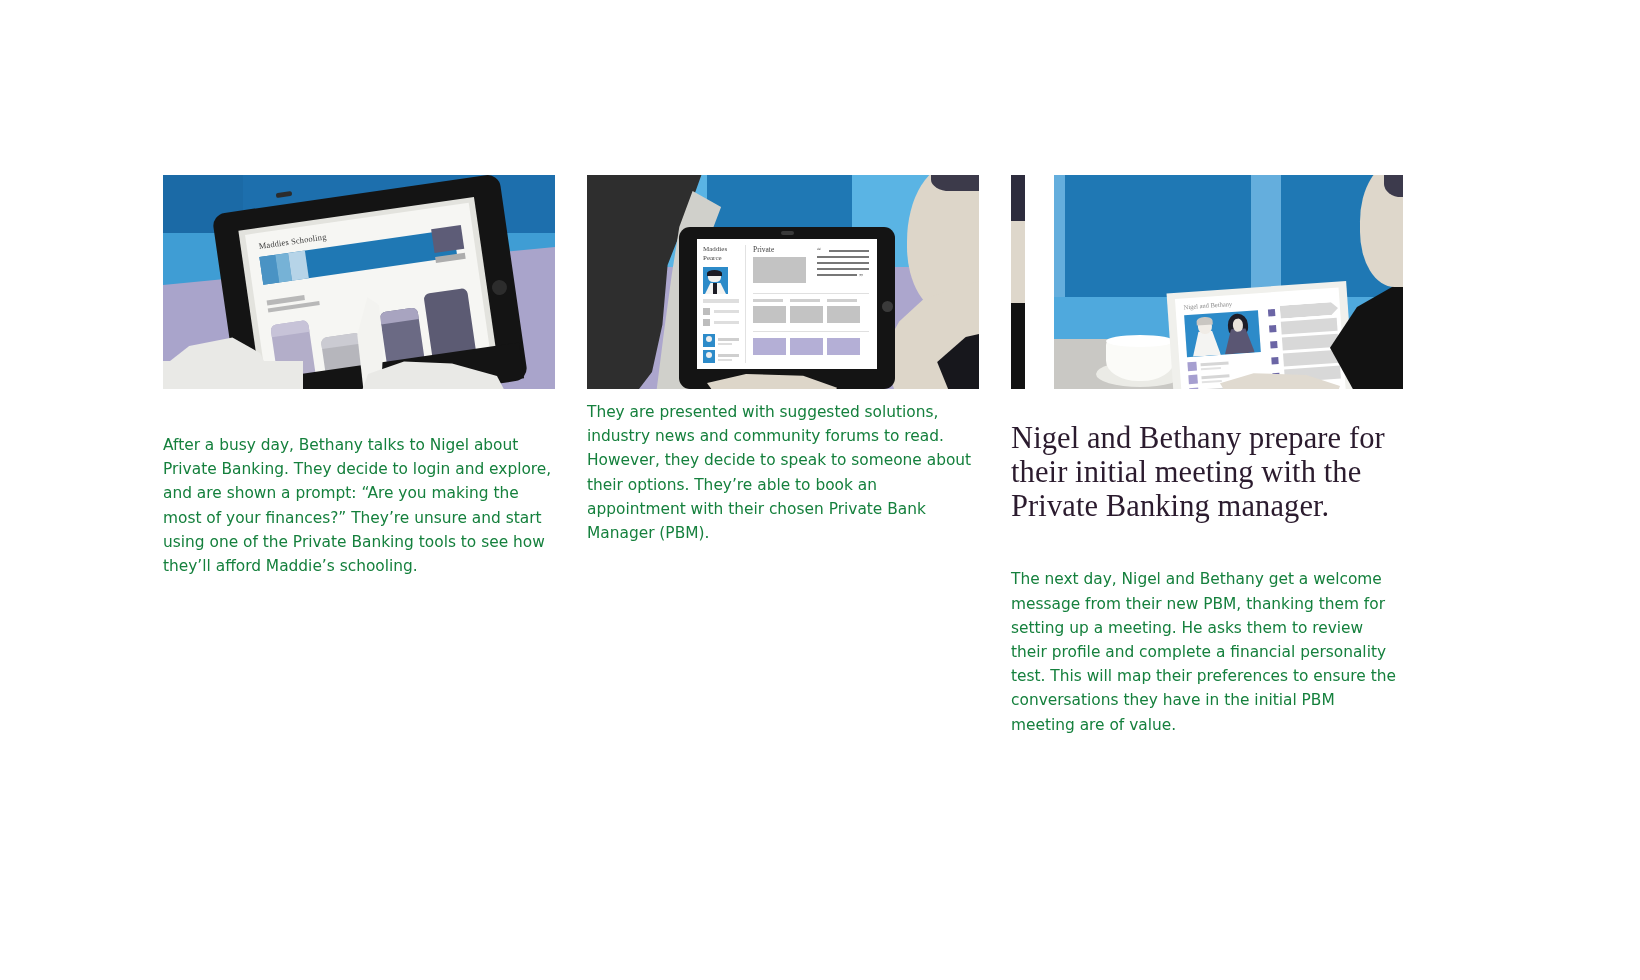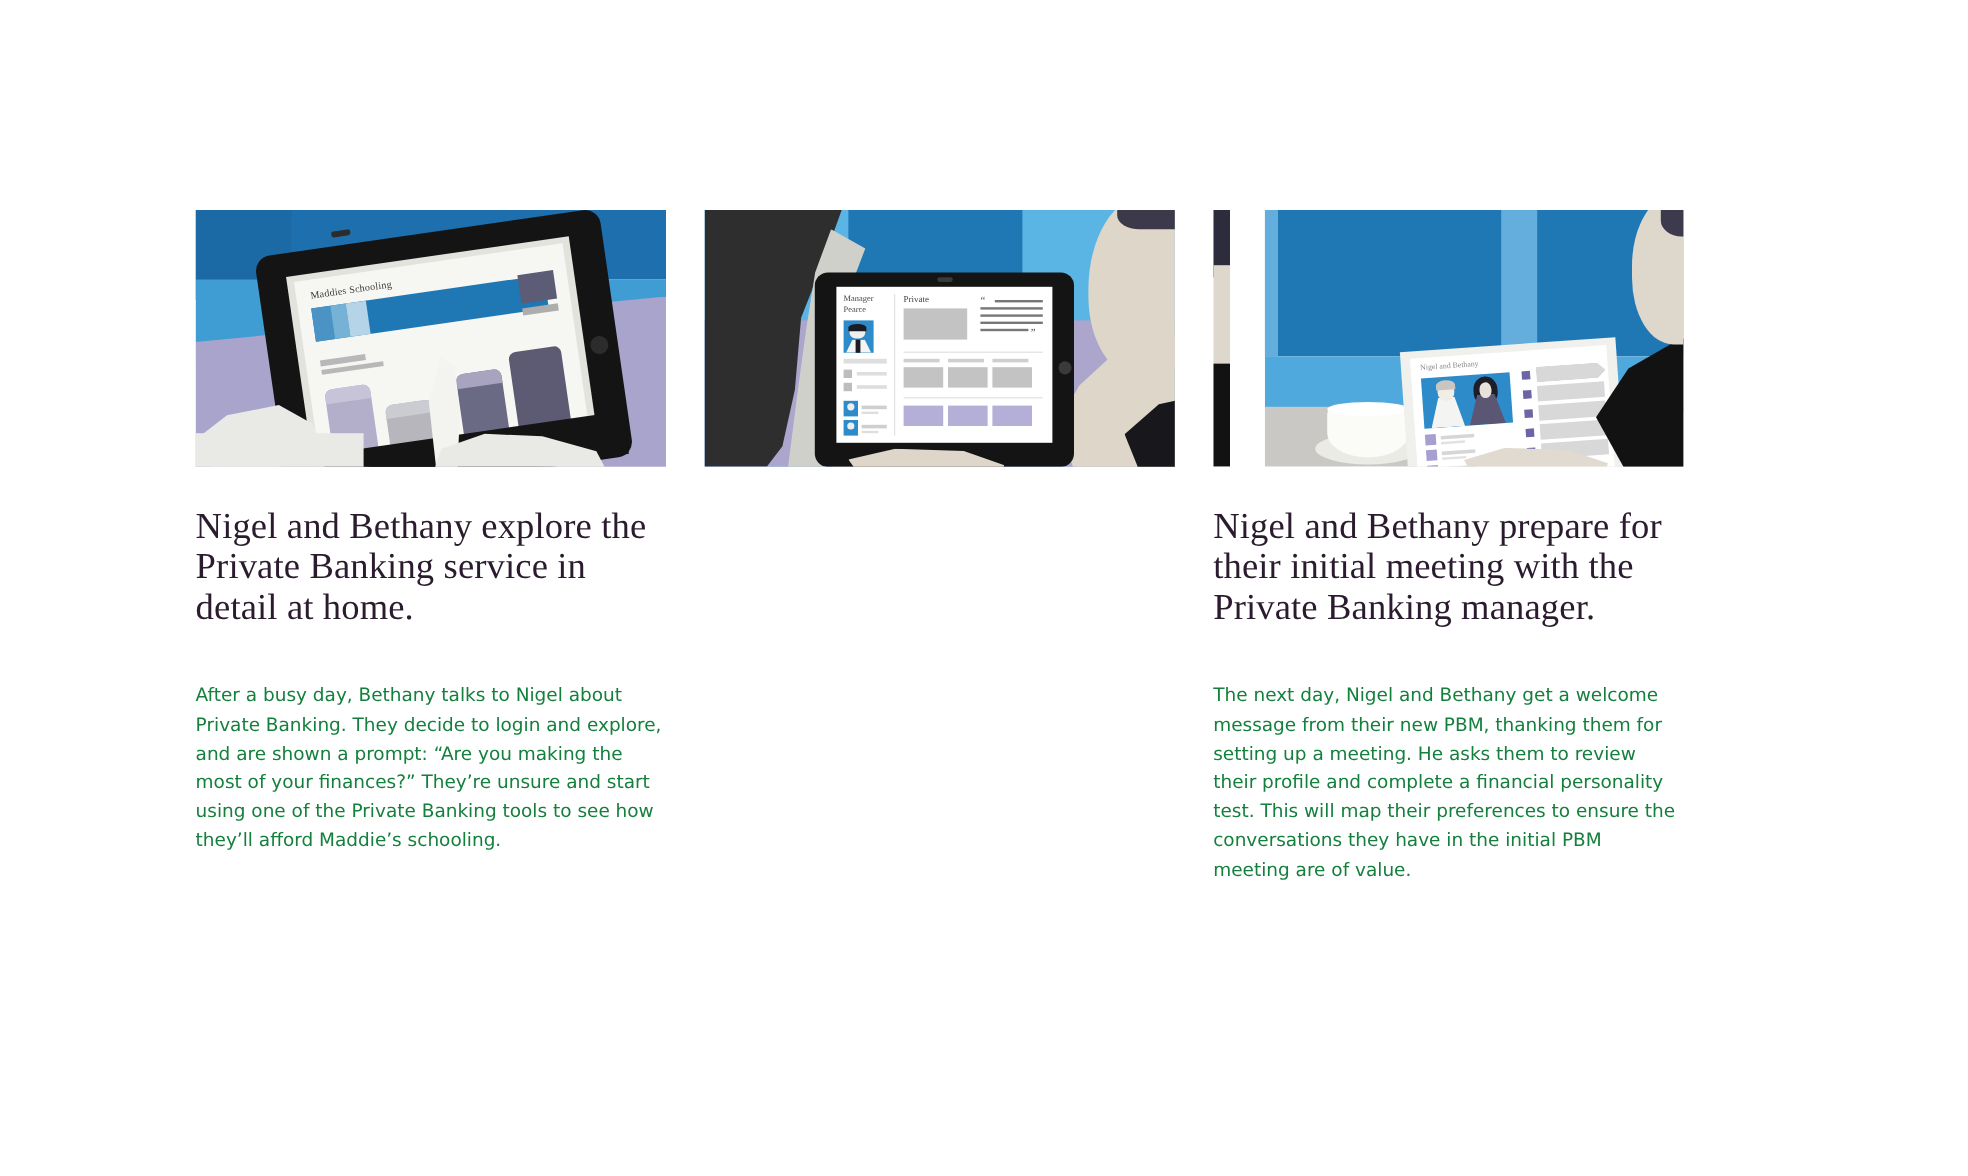"Manager Pearce" div.p2-c { text: Manager -> Maddies }
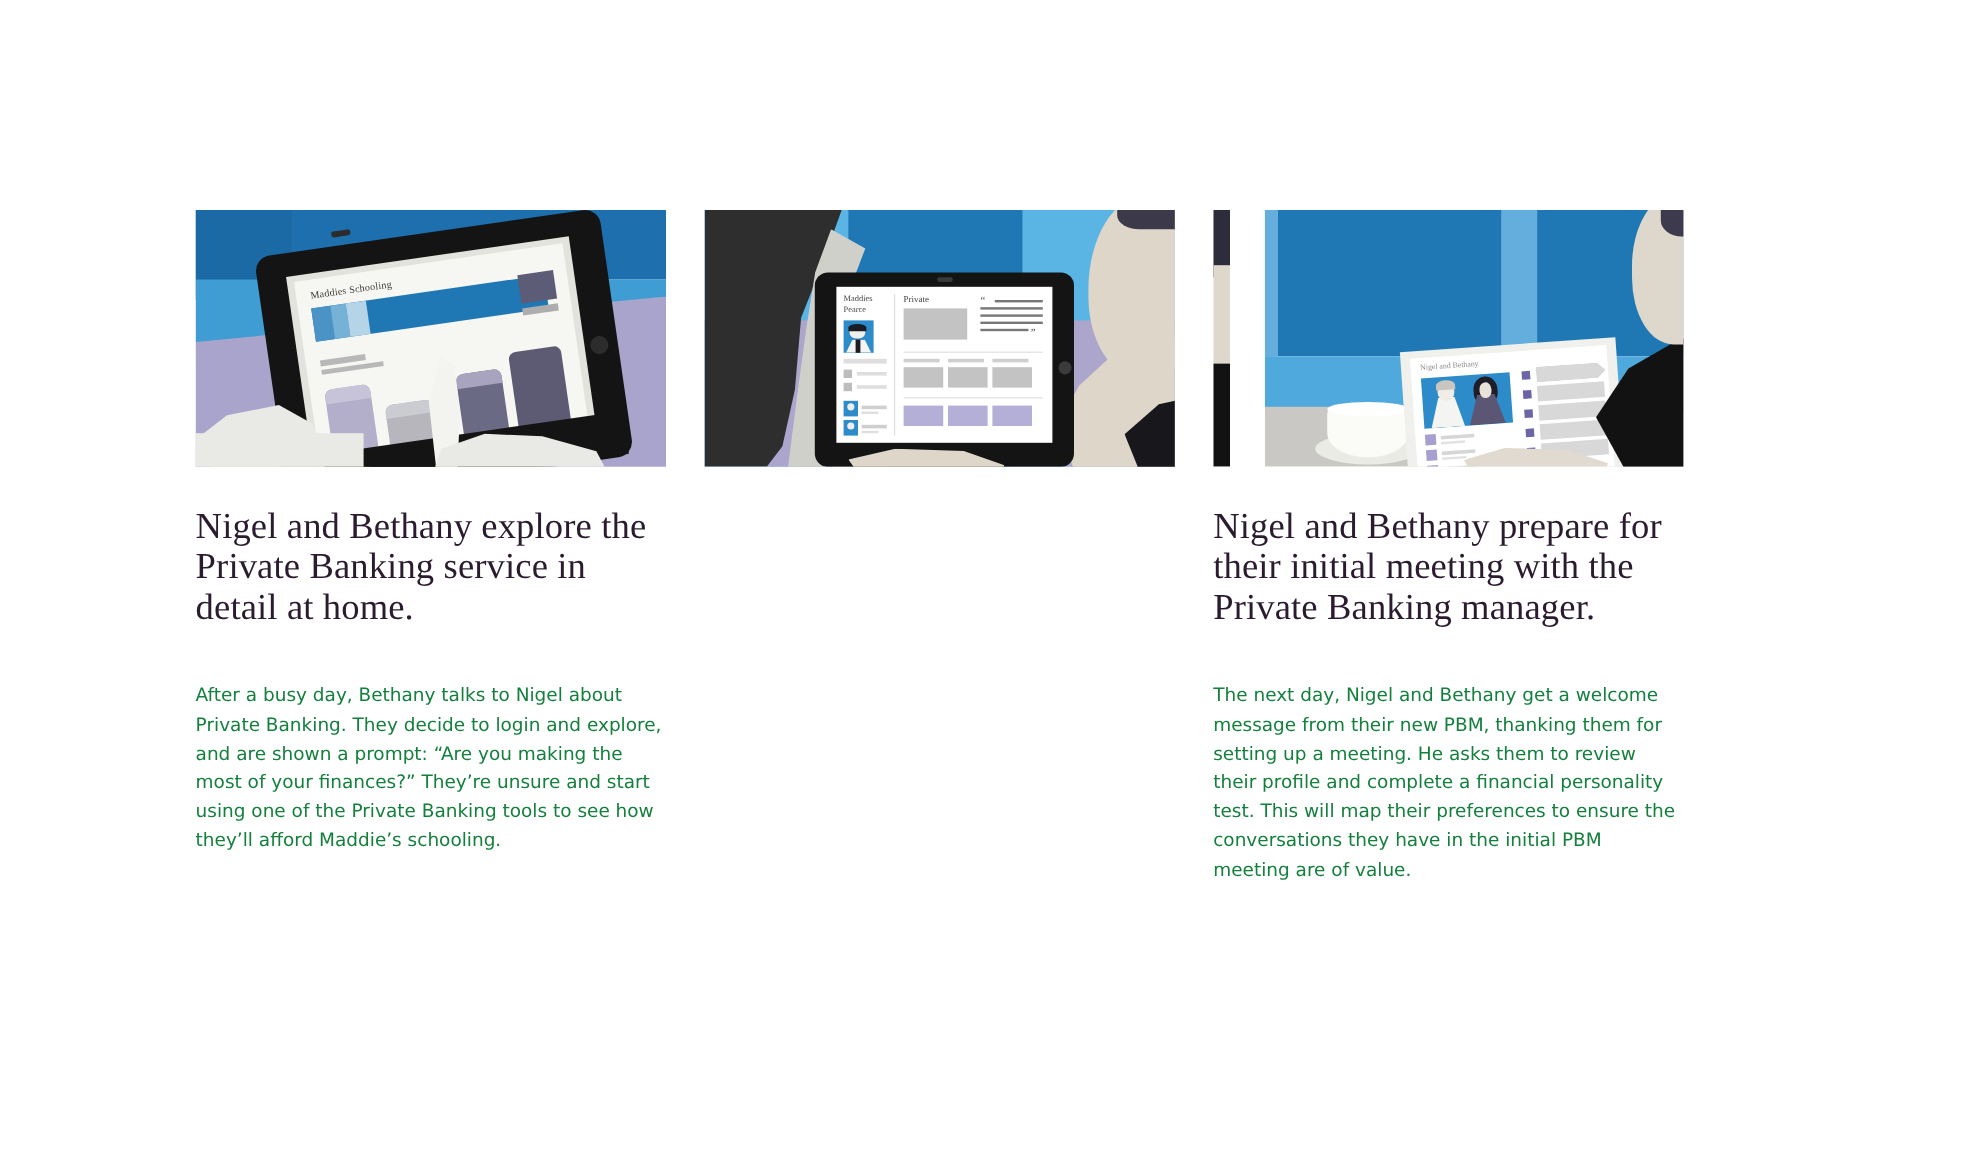"They are presented with suggested" div.body-copy { html: none -> <div>They are presented with suggested solutions, industry news and community forums to read. However, they decide to speak to someone about their options. They’re able to book an appointment with their chosen Private Bank Manager (PBM).</div> }
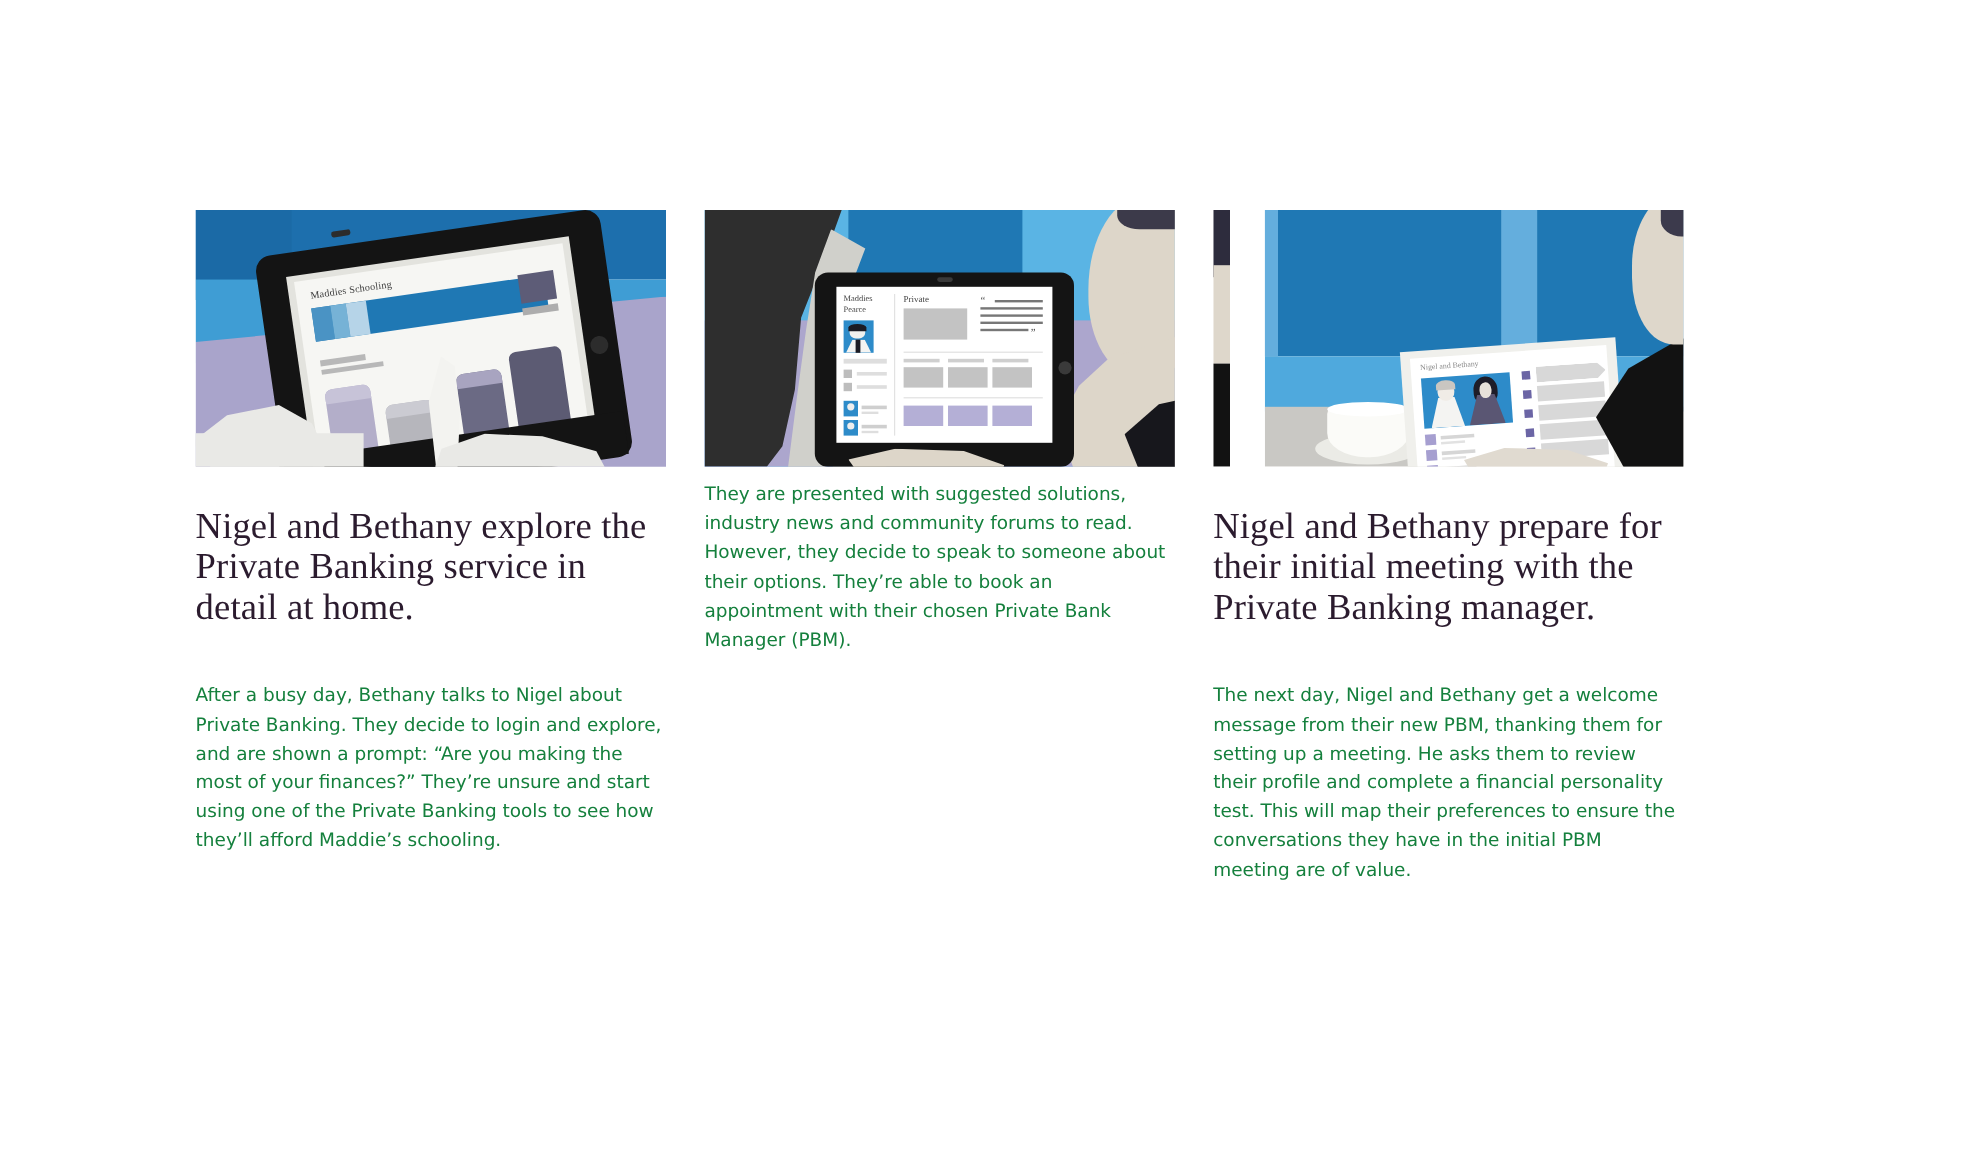"Nigel and Bethany explore the" div.headline { html: <div>Nigel and Bethany explore the Private Banking service in detail at home.</div> -> none }
